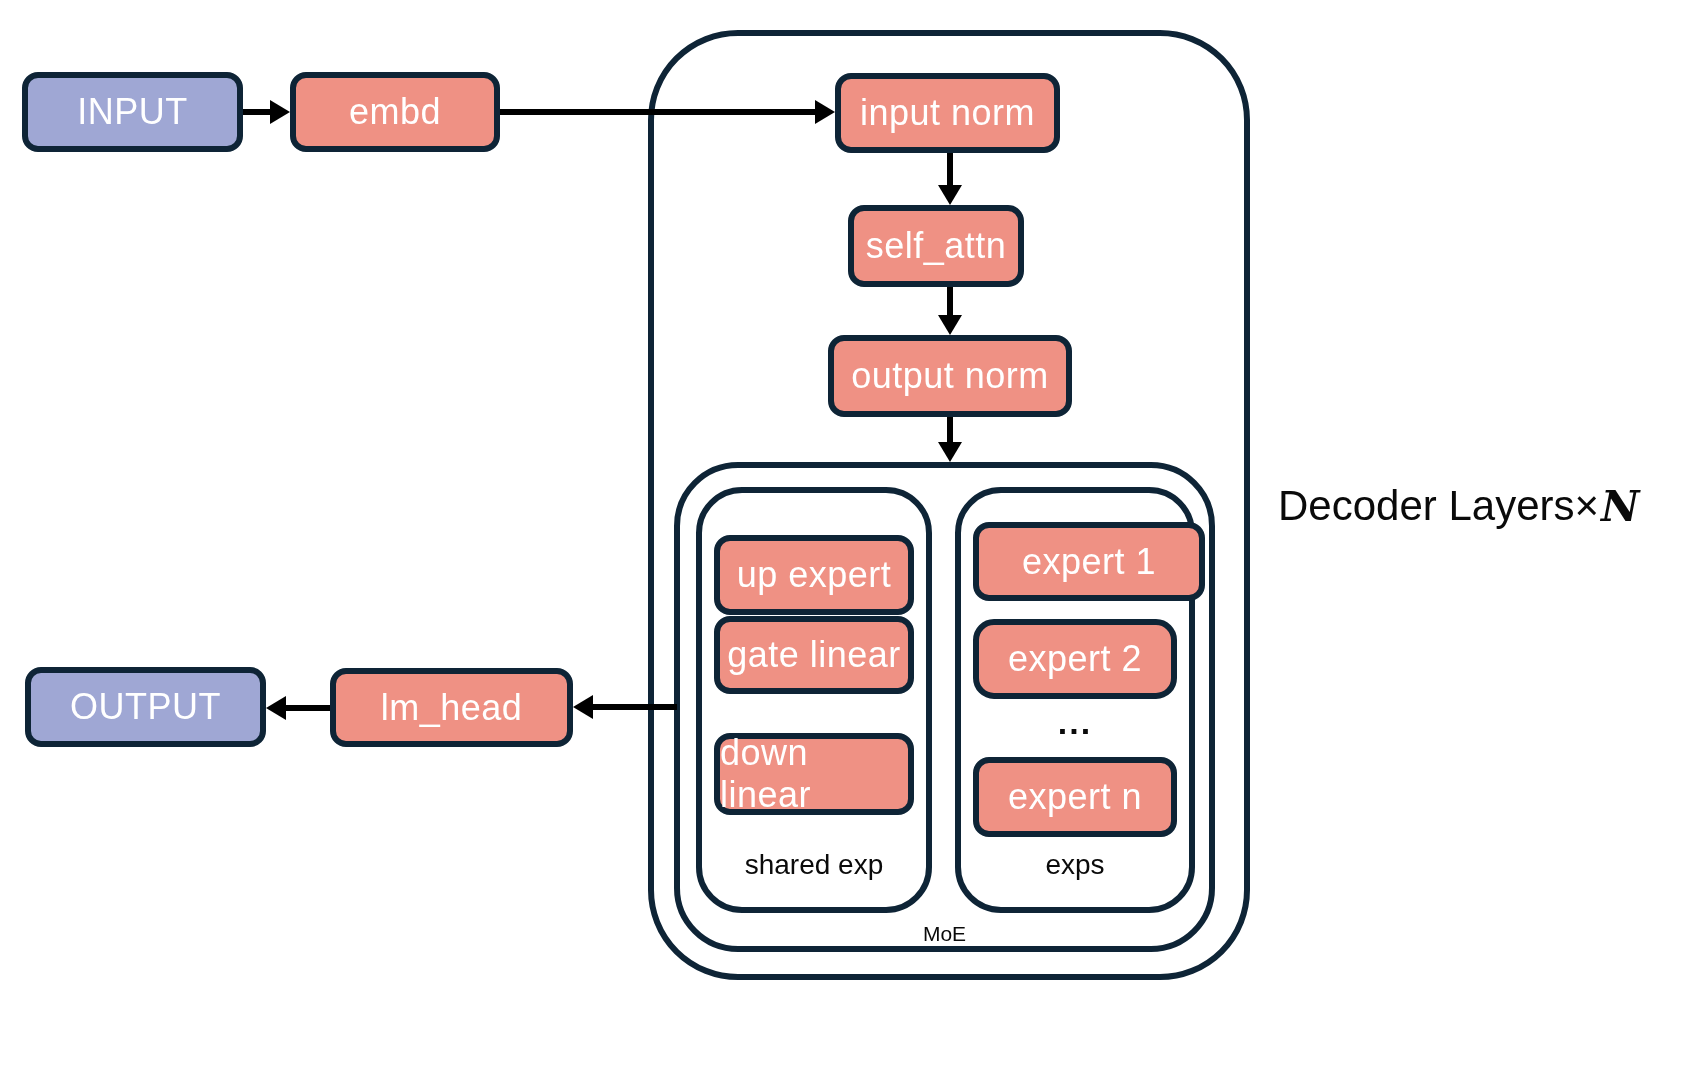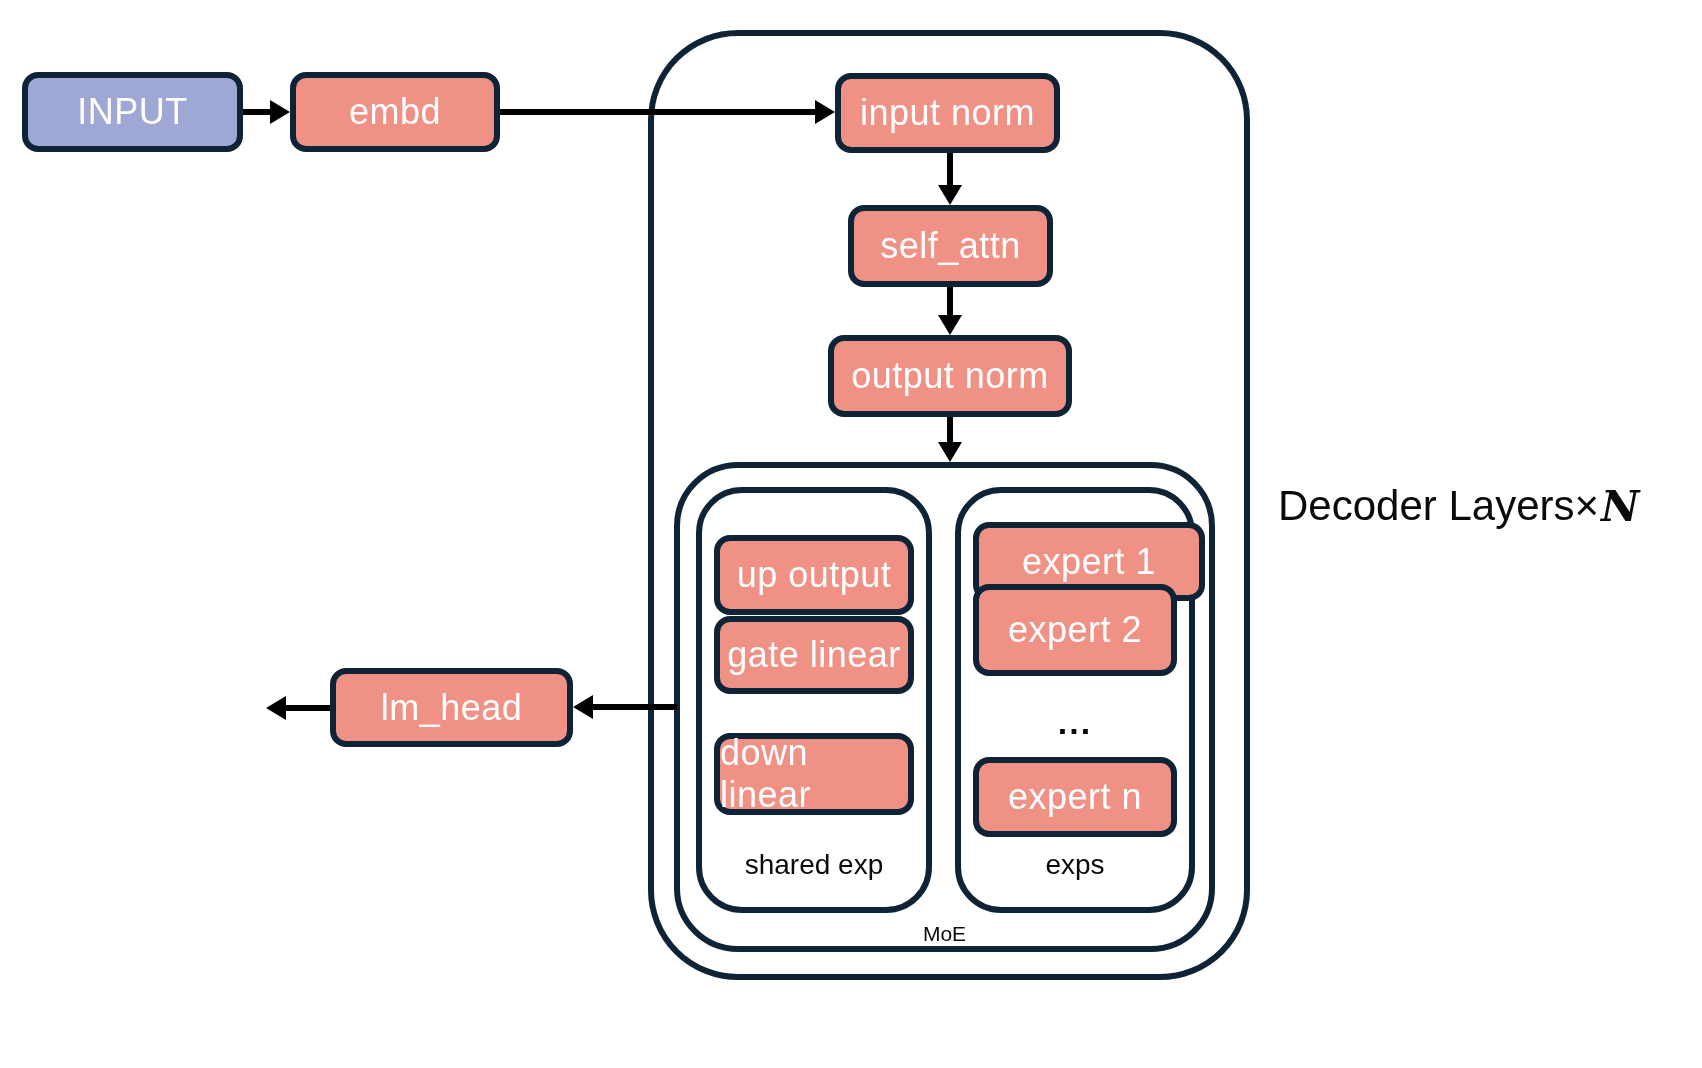"self_attn" .n-selfattn { width: 205px -> 176px }
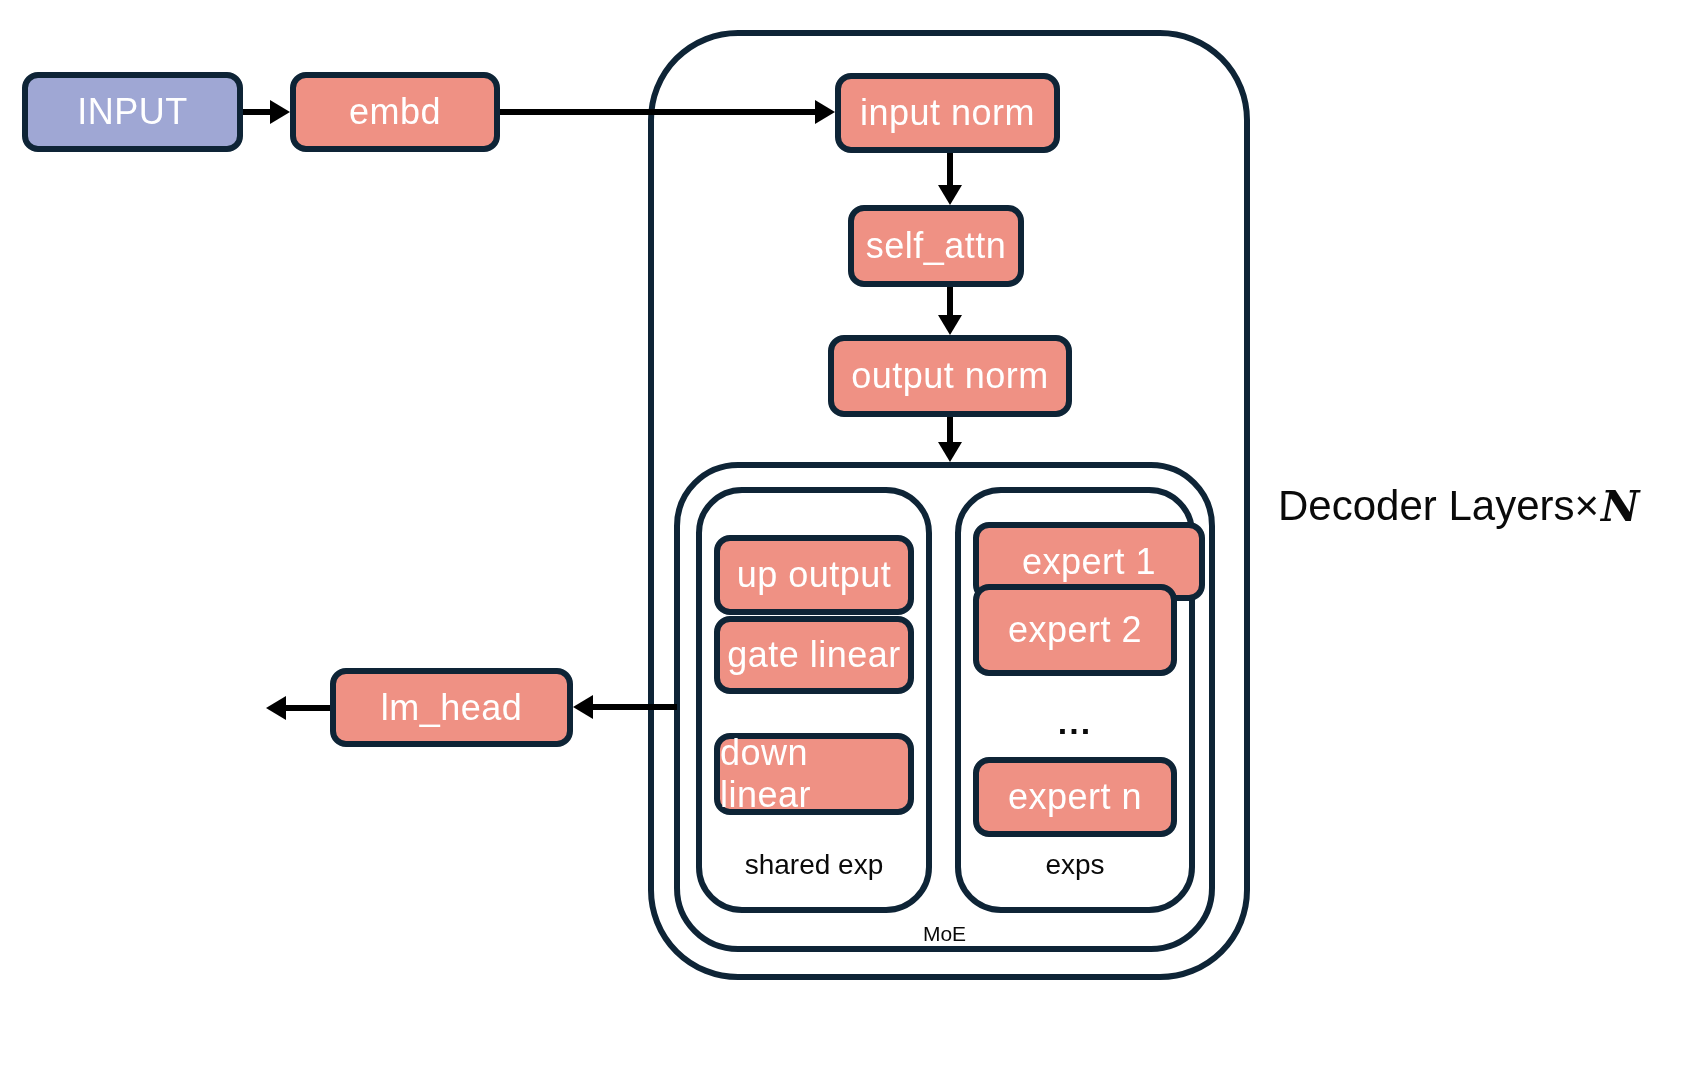"up output" span { text: output -> expert }
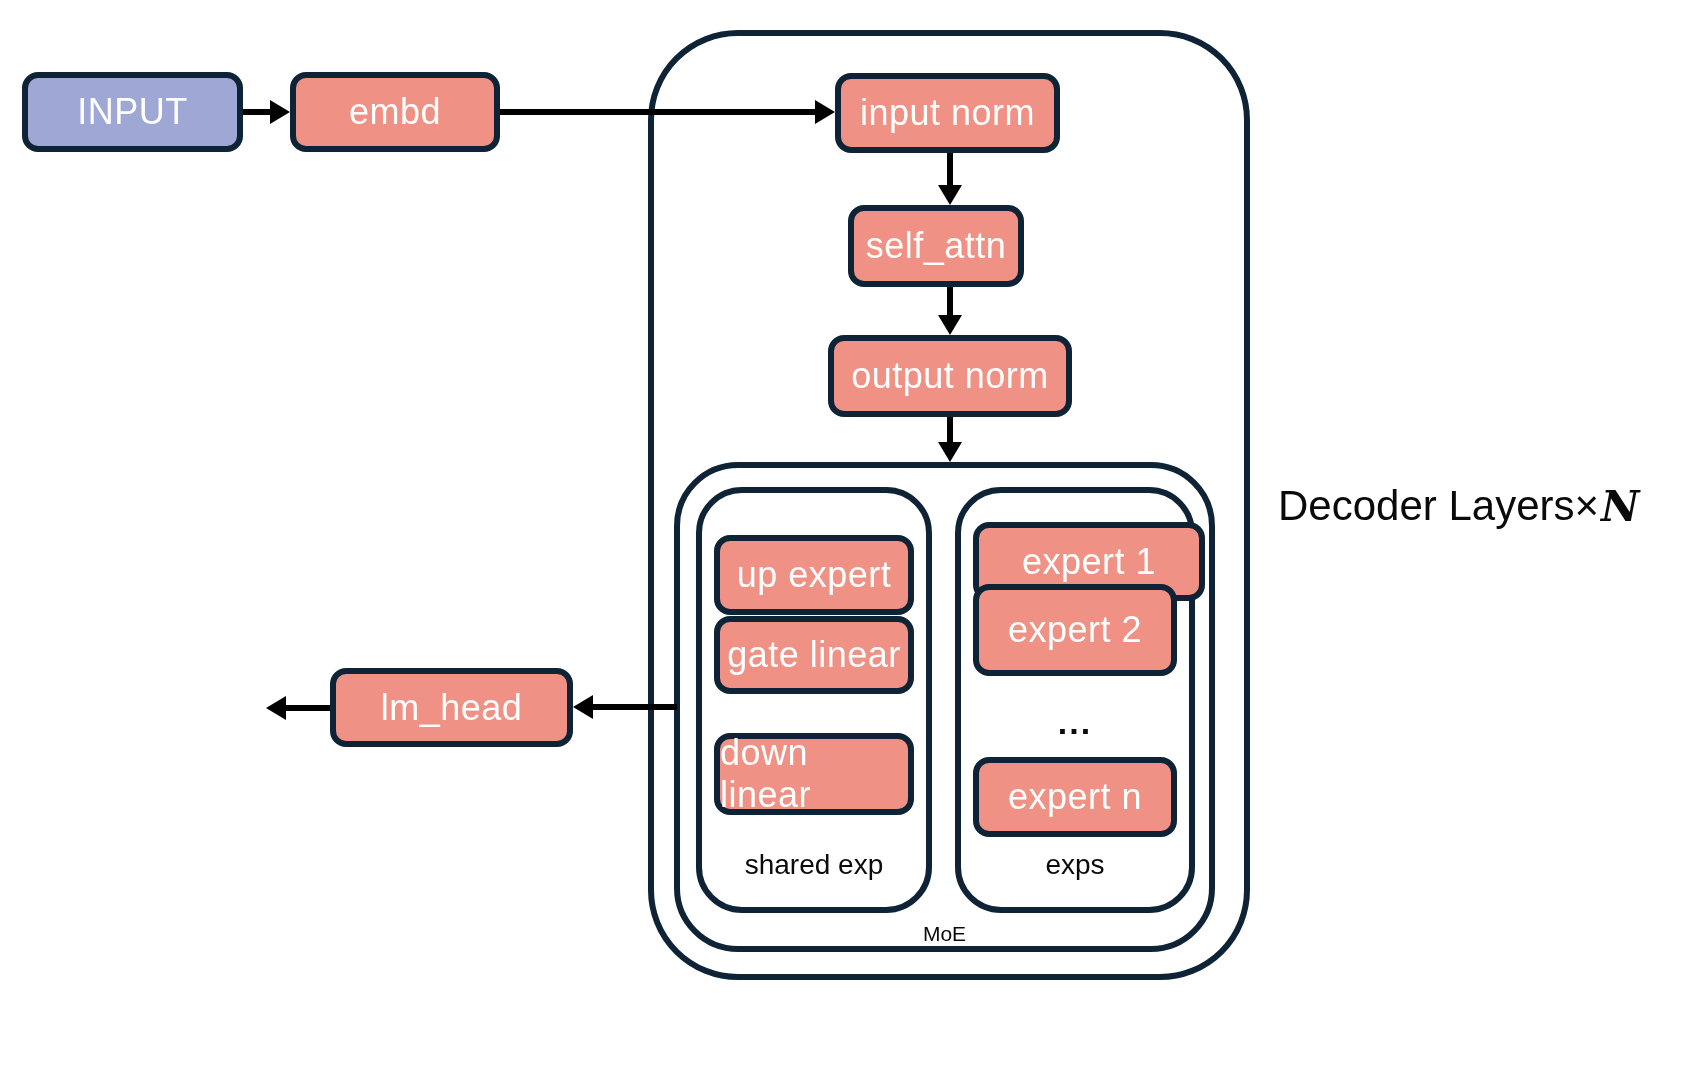"expert 2" .n-e2 { border-radius: none -> 21px; height: 92px -> 80px; top: 584px -> 619px }
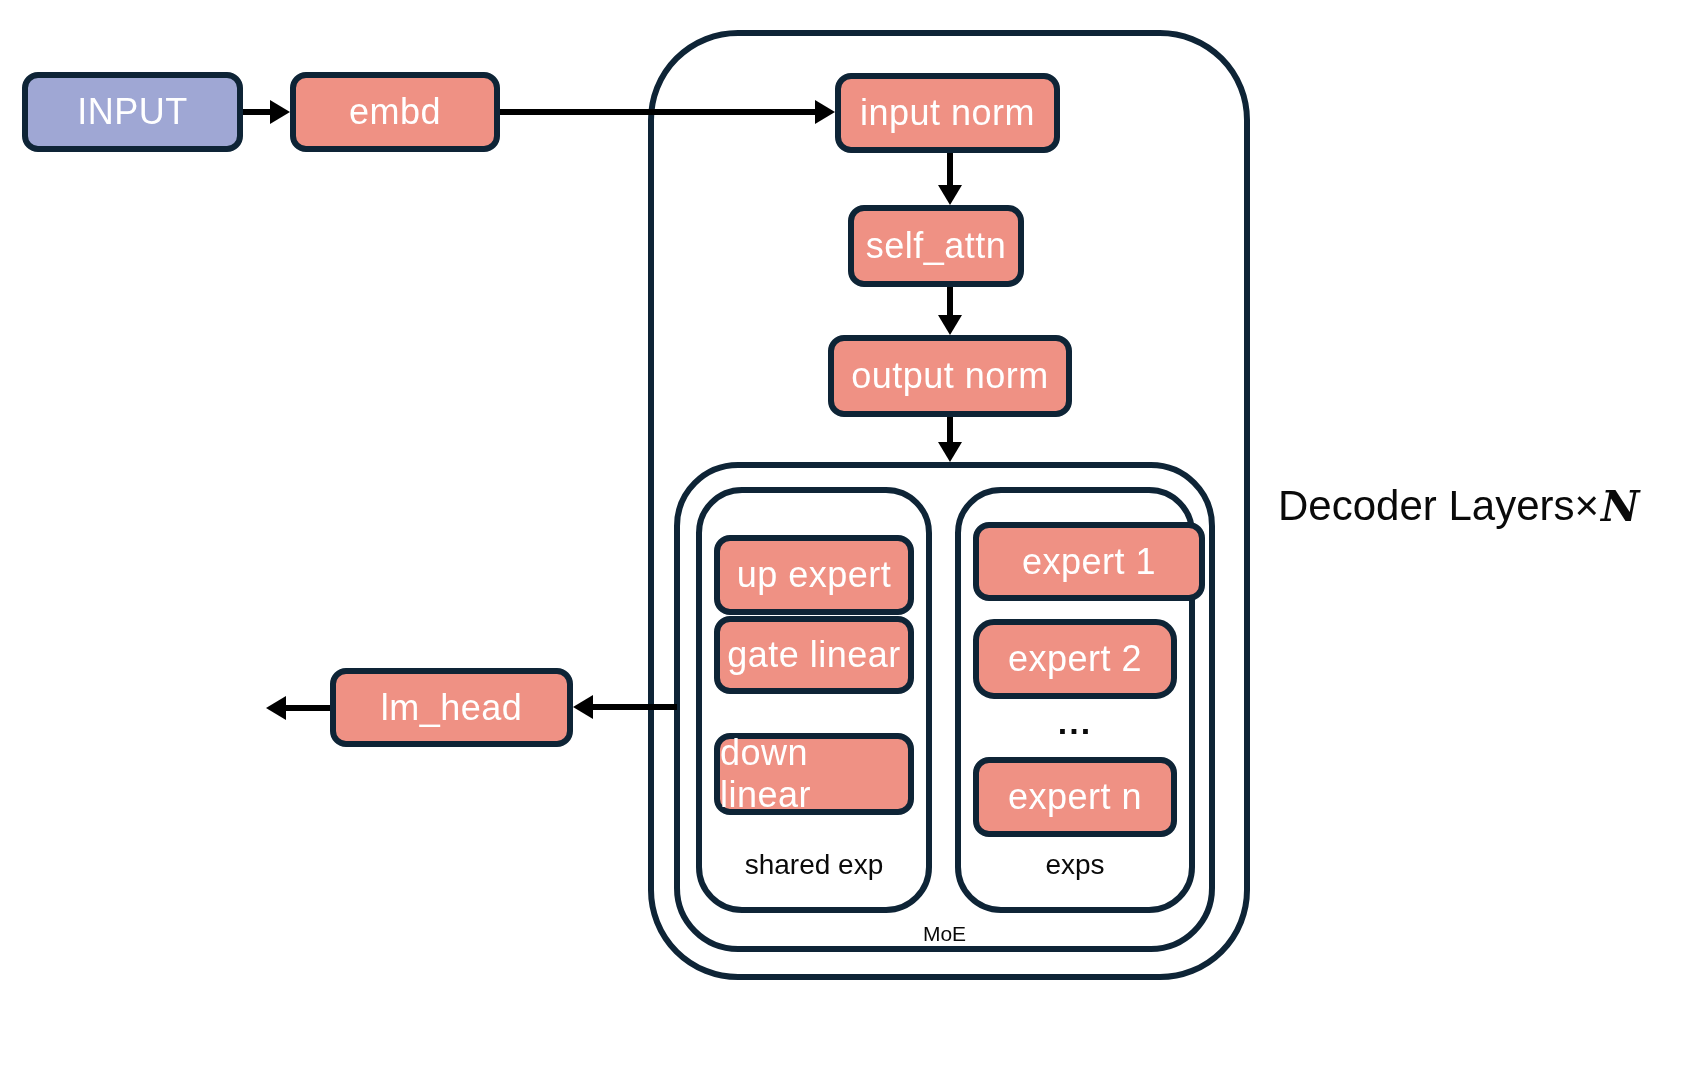"OUTPUT" div.node { html: none -> <div> <span>OUTPUT</span> </div> }
